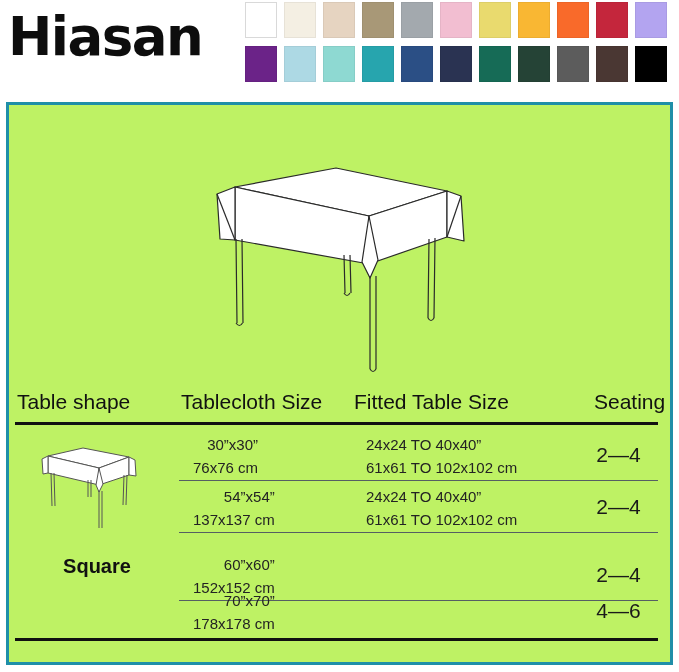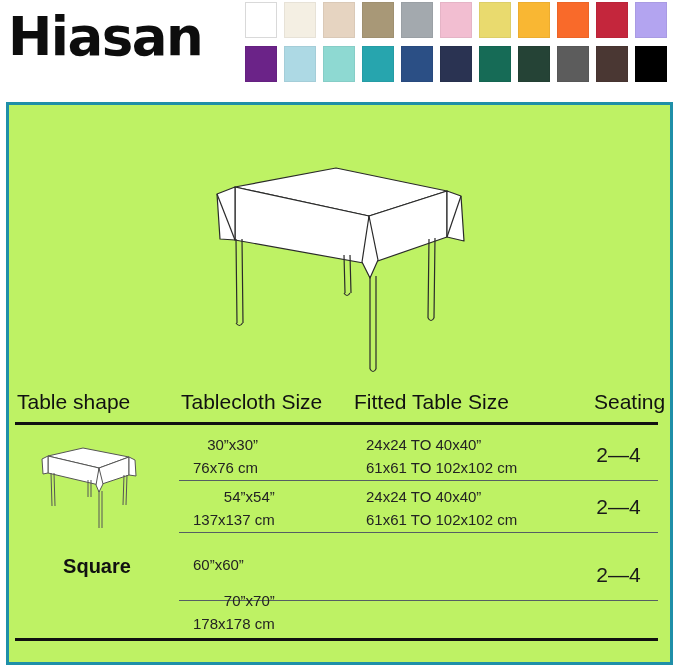"152x152 cm" span.line2 { html: none -> <span>152x152 cm</span> }
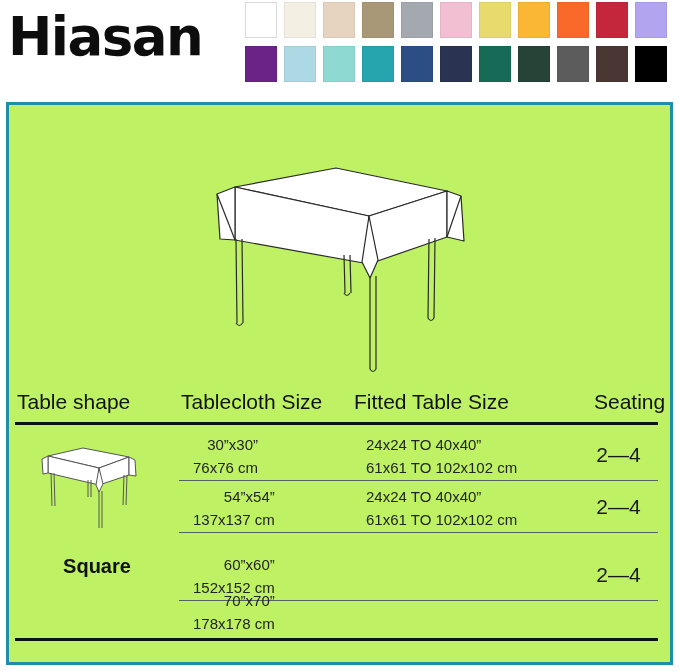"4—6" div.cell-seating { html: none -> <div>4—6</div> }
